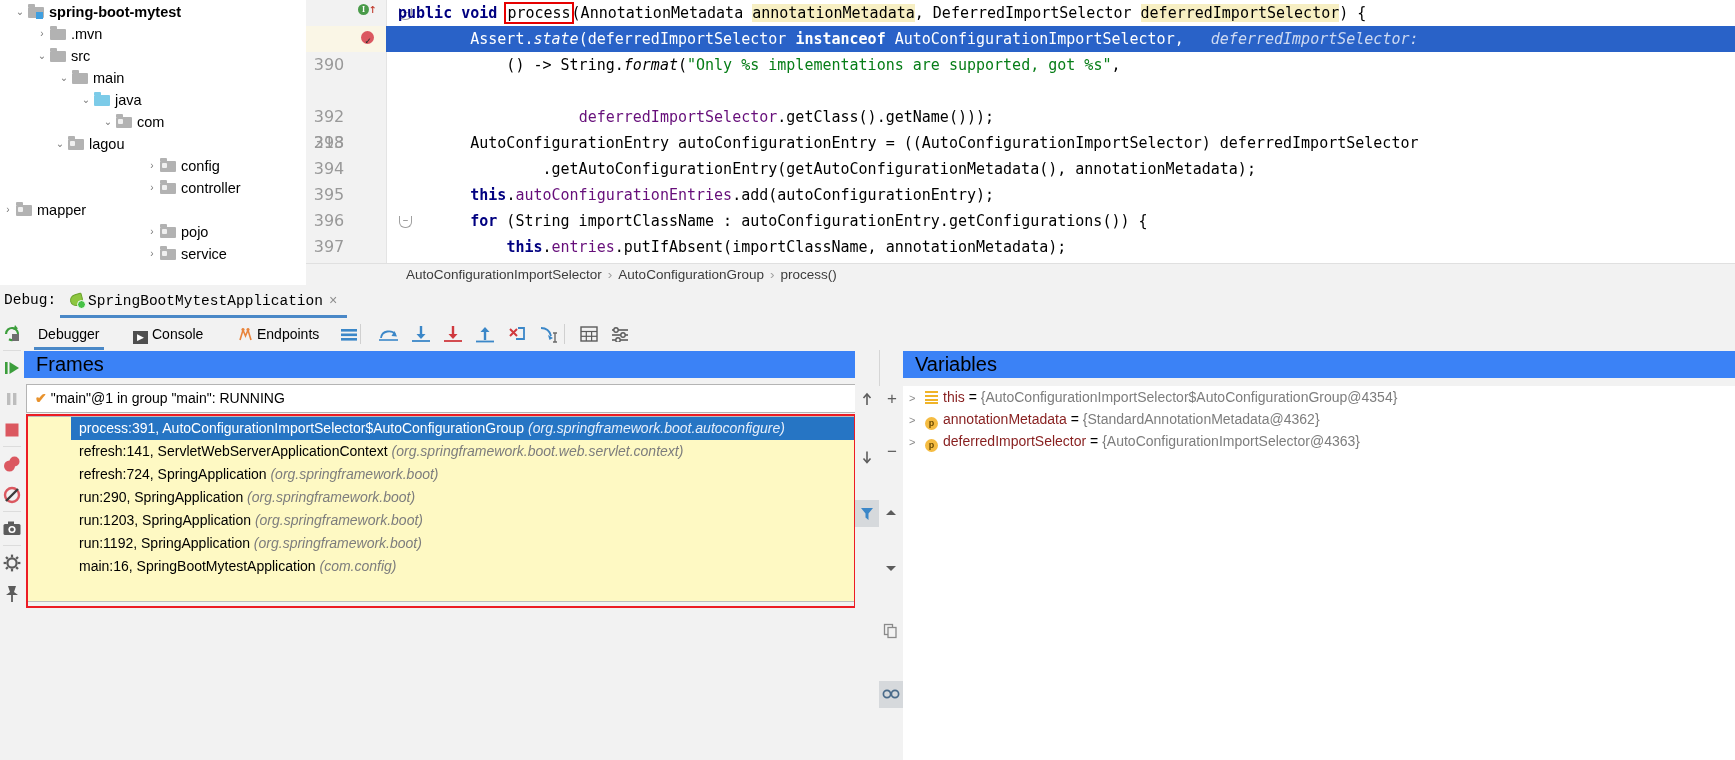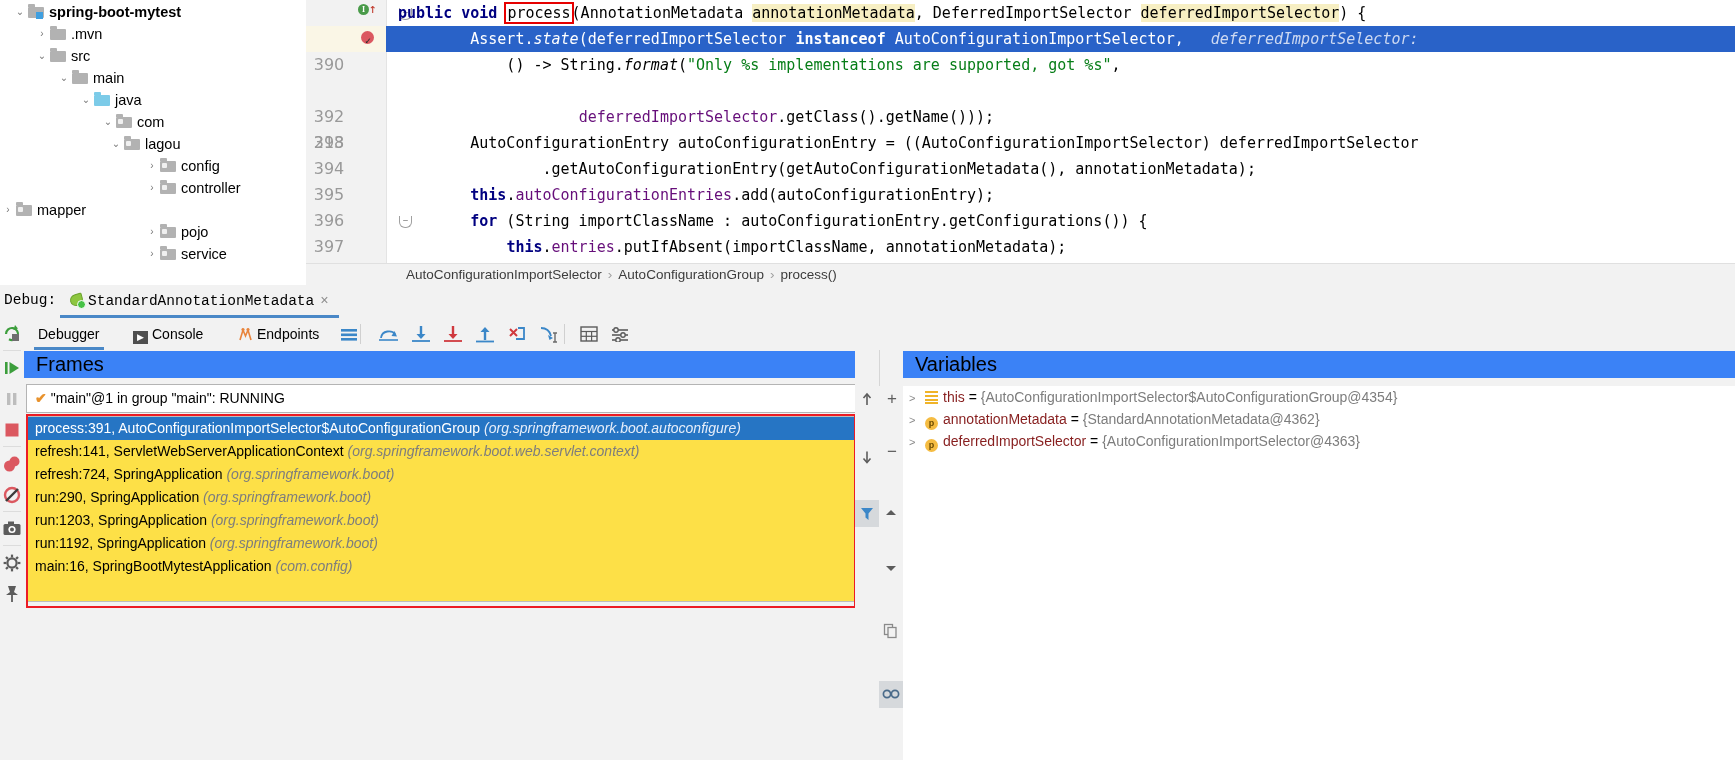"⌄ lagou" div.tree-row { padding-left: 108px -> 52px }
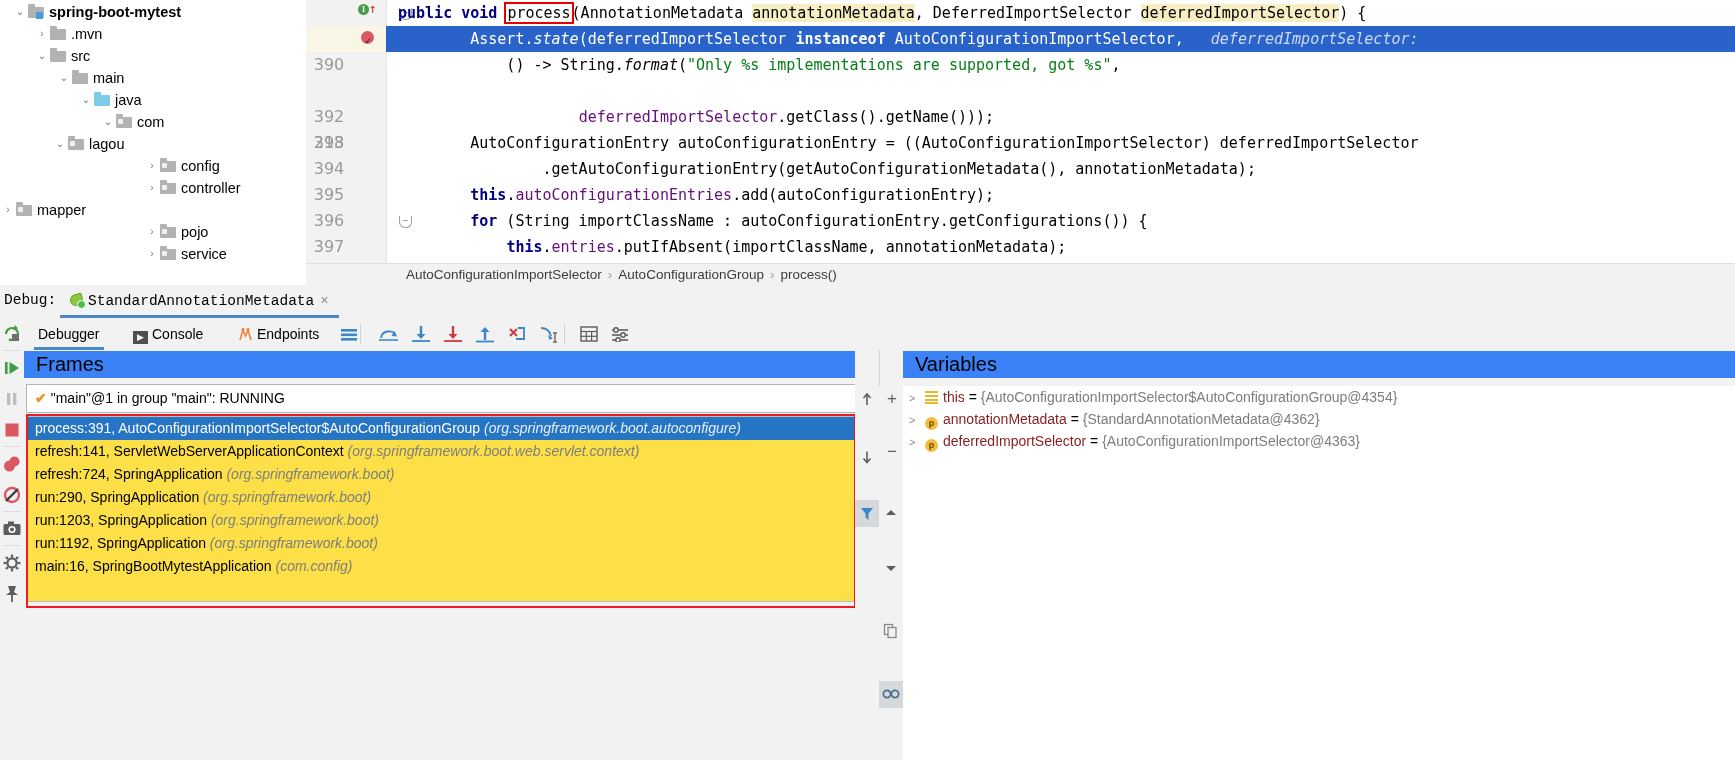"StandardAnnotationMetadata" span { text: StandardAnnotationMetadata -> SpringBootMytestApplication }
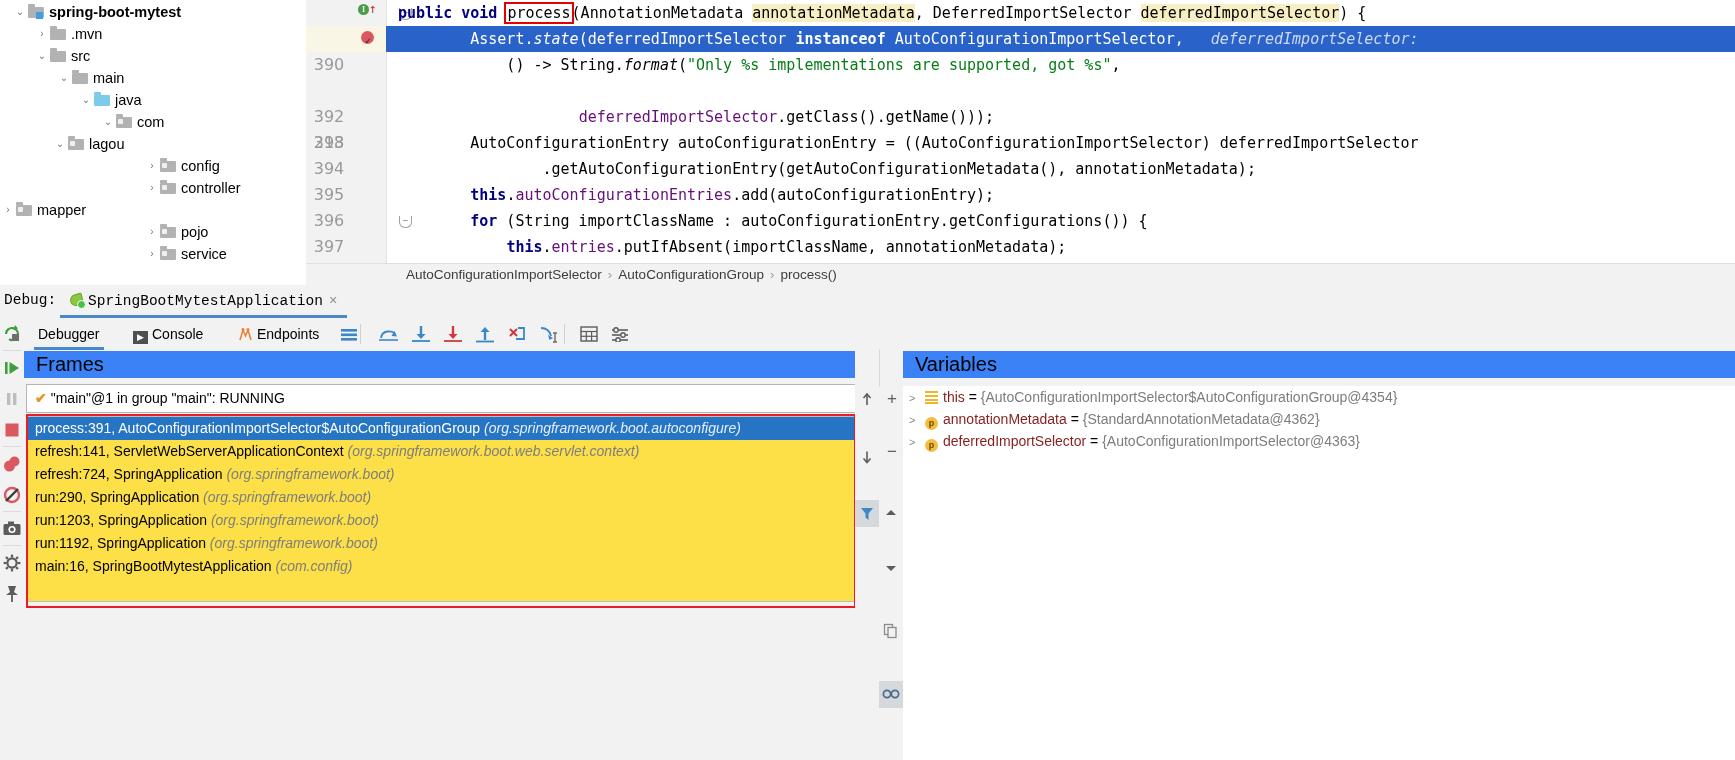"process:391," .stacklist { background: #fde047 -> #fef9c3; padding-left: none -> 44px }
